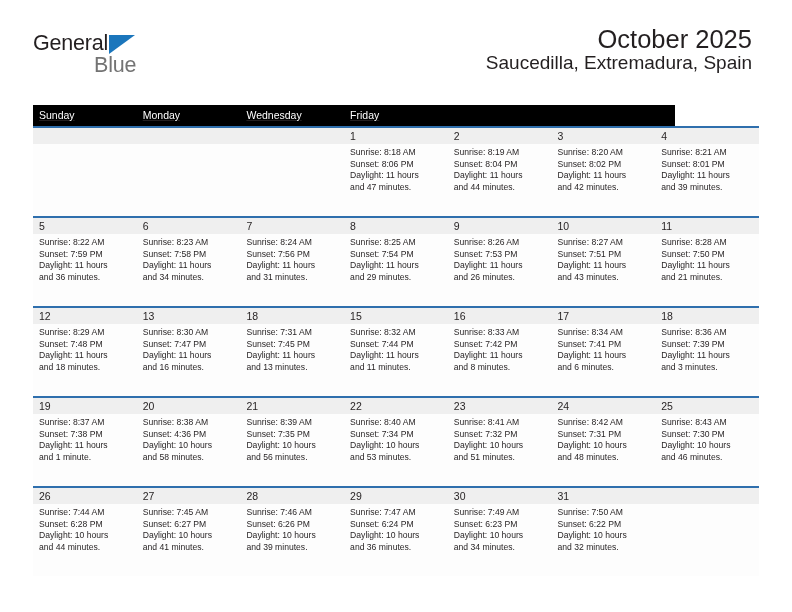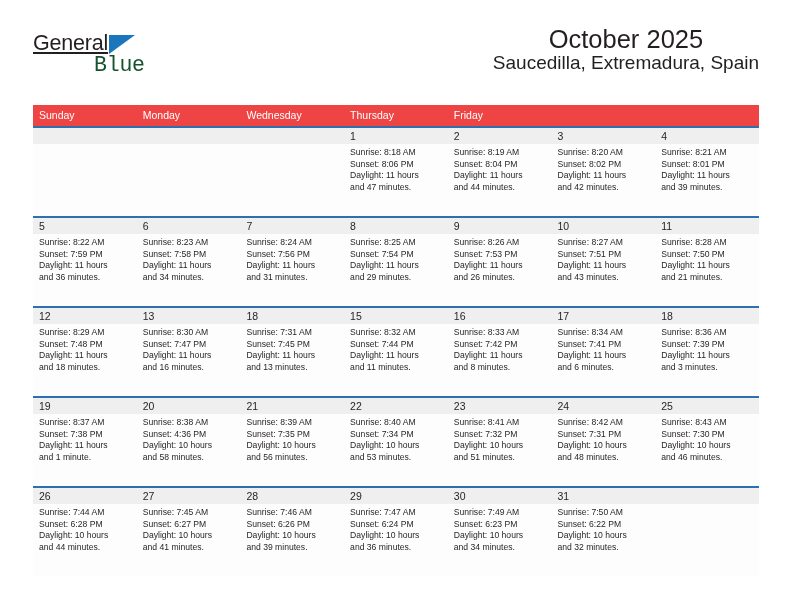"General" .logo-general { text-decoration: underline -> none }
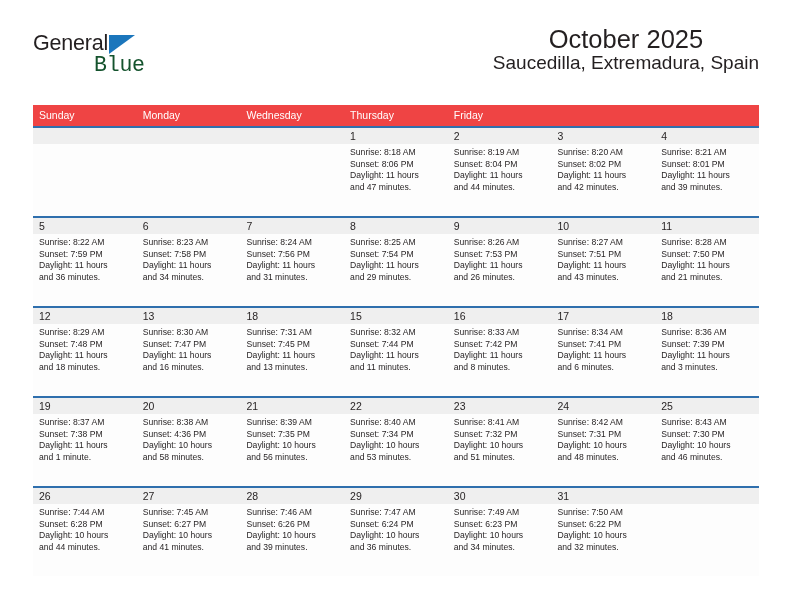"October 2025" .title-block { right: 0 -> 7px; text-align: center -> right }
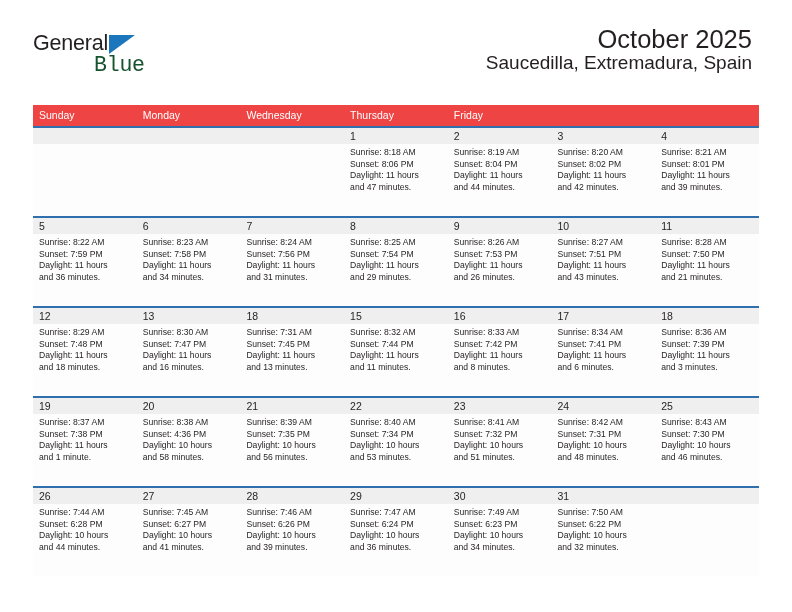"Blue" .logo-blue { color: #14532d -> #737373; font-family: Liberation Mono, monospace -> Liberation Sans, sans-serif }
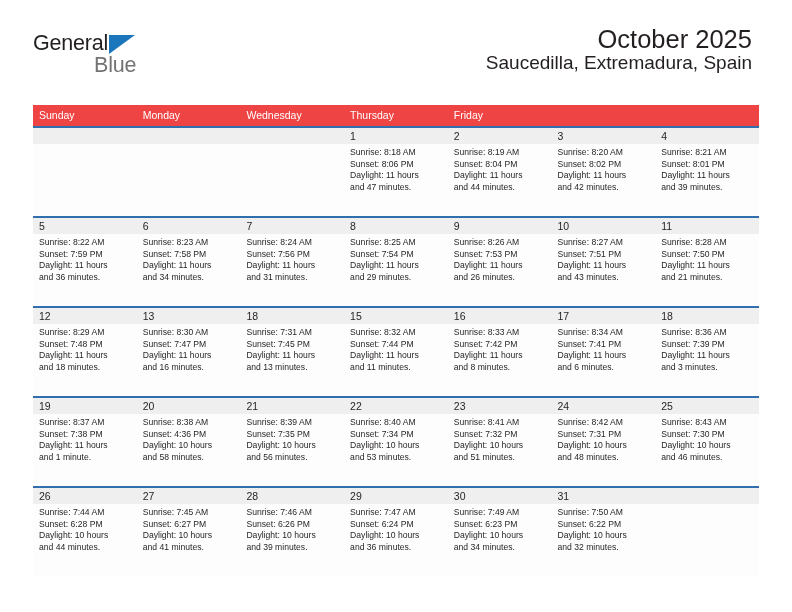"Sunday" .dow-row { background: #ef4444 -> #000000; text-decoration: none -> underline; width: 726px -> 642px }
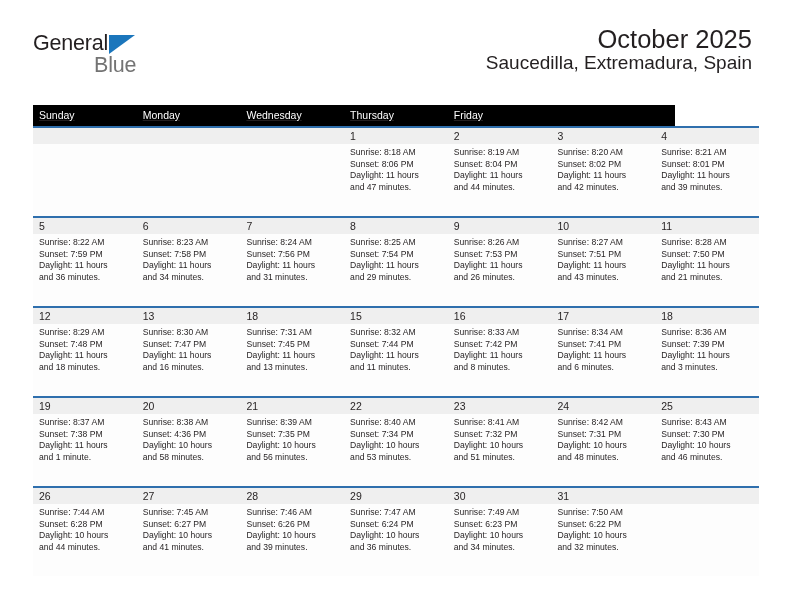"Thursday" div.dow { html: <div>Thursday</div> -> none }
